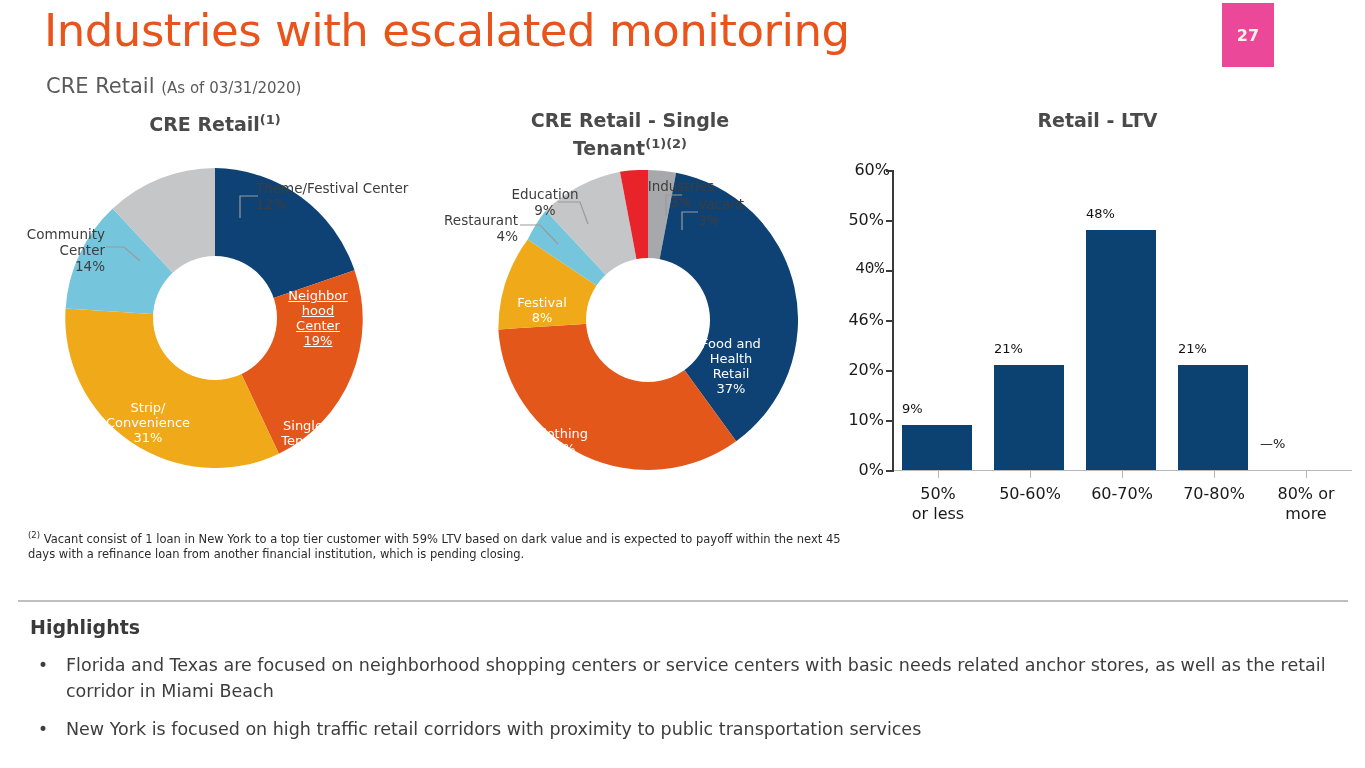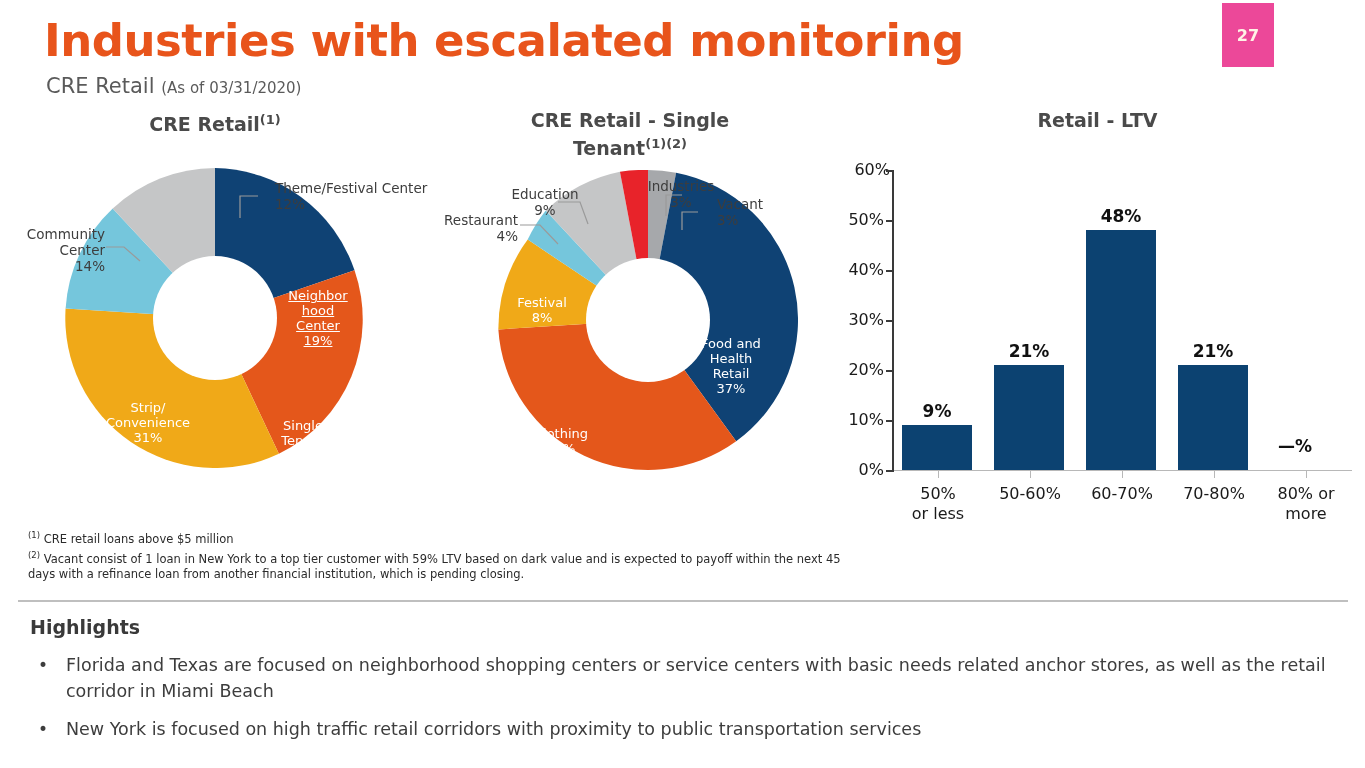"Industries with escalated monitoring" #slide-title { font-weight: bold -> normal; top: 14px -> 4px }
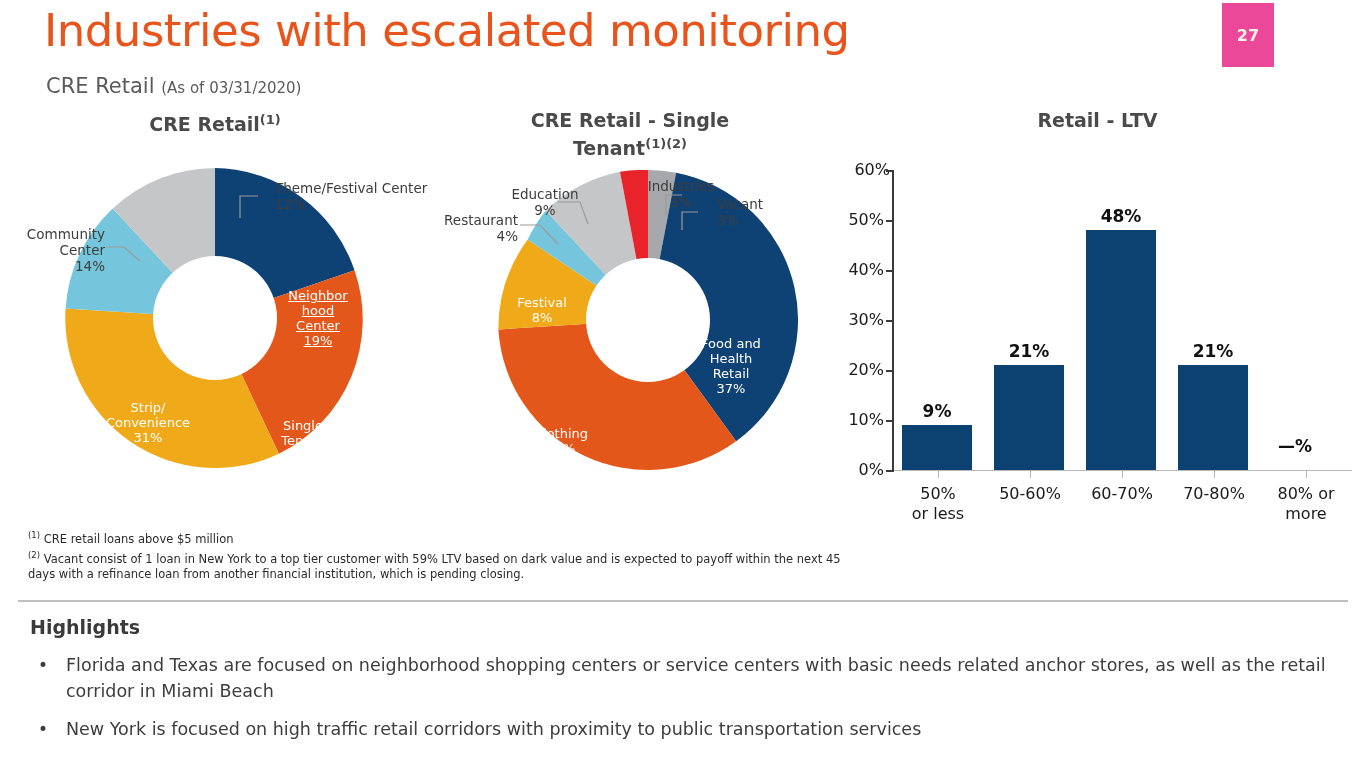"Theme/Festival Center" .callout-label.left { margin-left: 19px -> none }
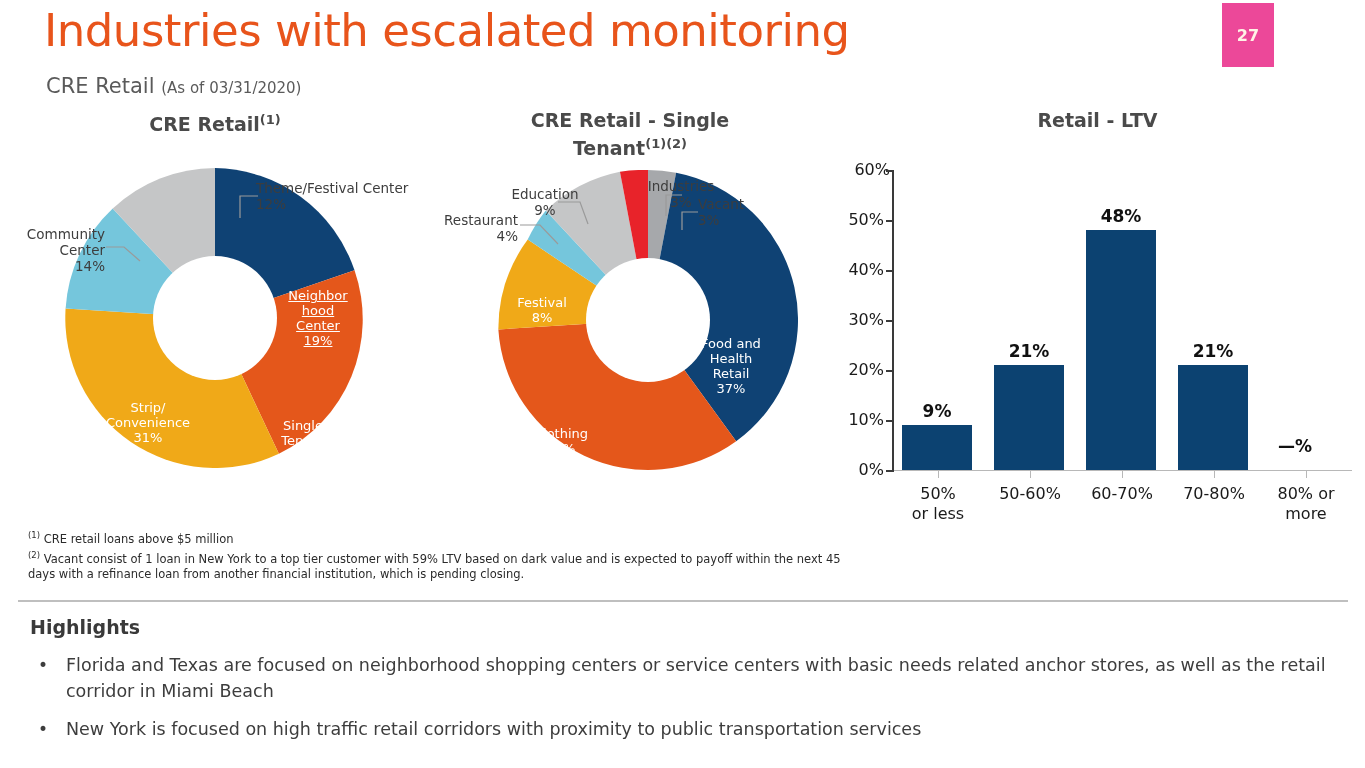"48%" .bar-value { font-size: 17px -> 13px; font-weight: bold -> normal; text-align: center -> left }
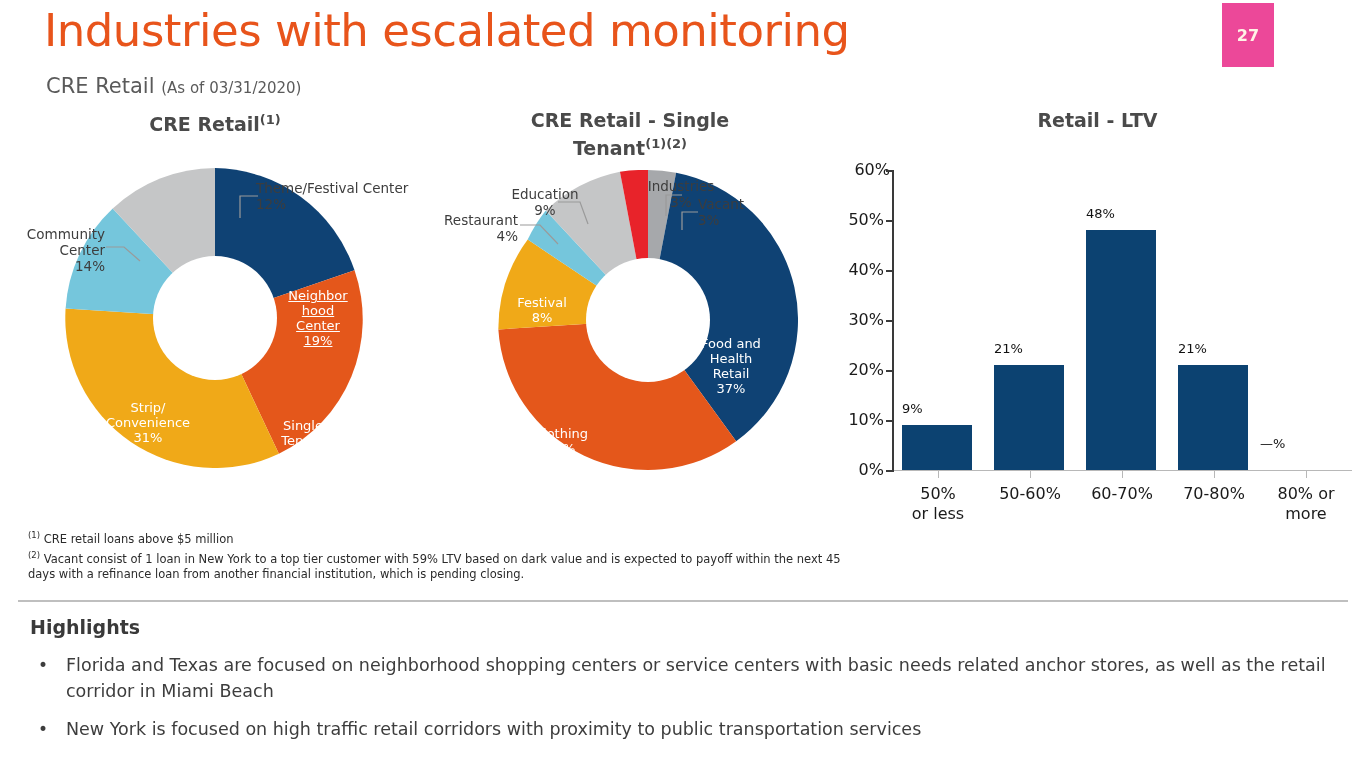"40%" div.axis-tick-label { font-family: none -> Liberation Mono, monospace }
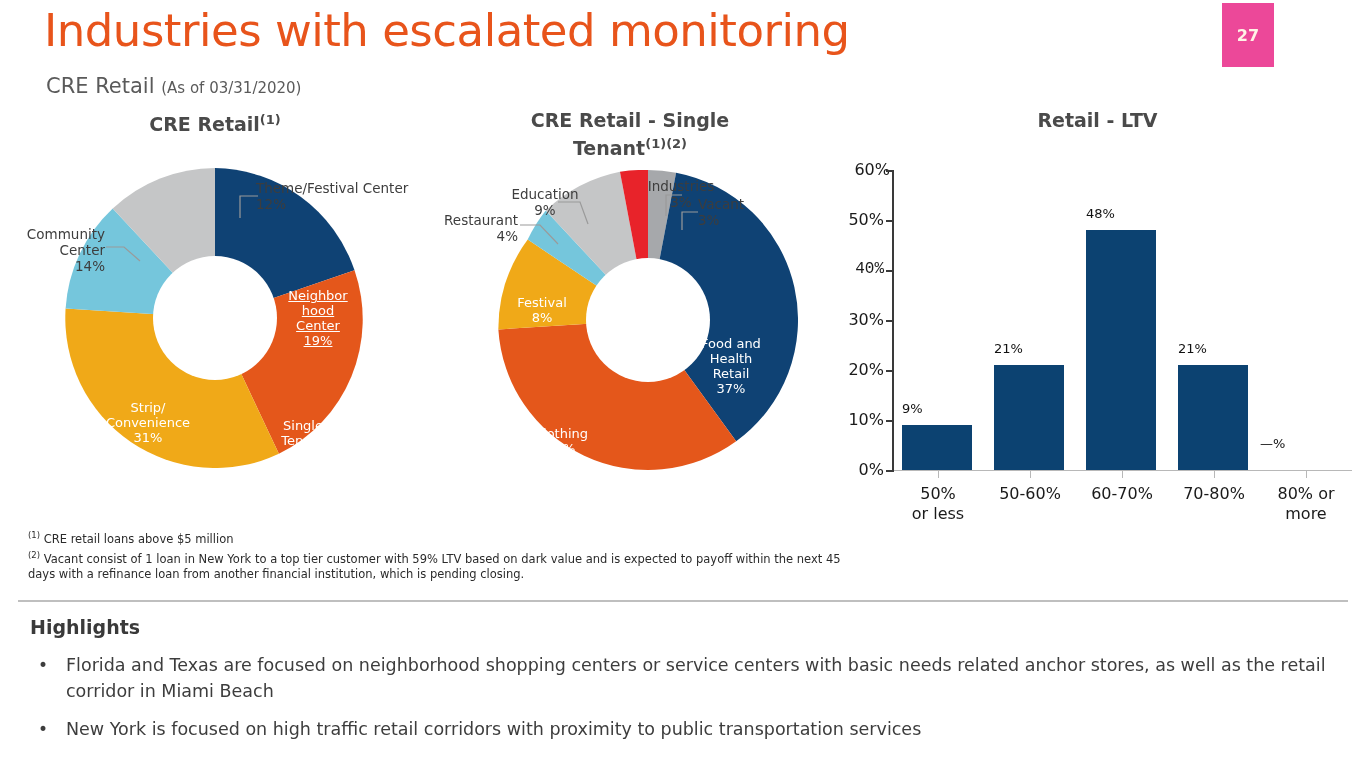"30%" div.axis-tick-label { text: 30% -> 46% }
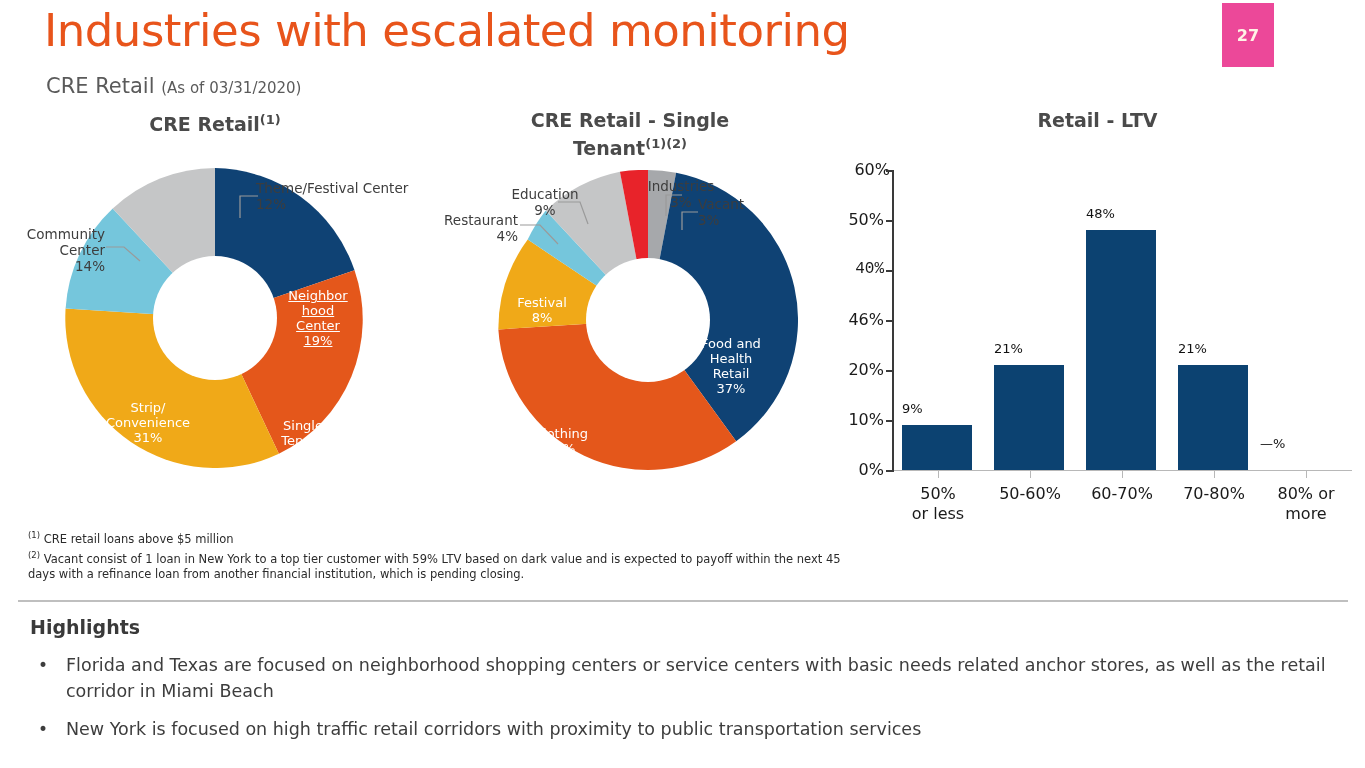"(1) CRE retail loans above" div.footnote { html: <div> <sup>(1)</sup> <span>CRE retail loans above $5 million</span> </div> -> none }
